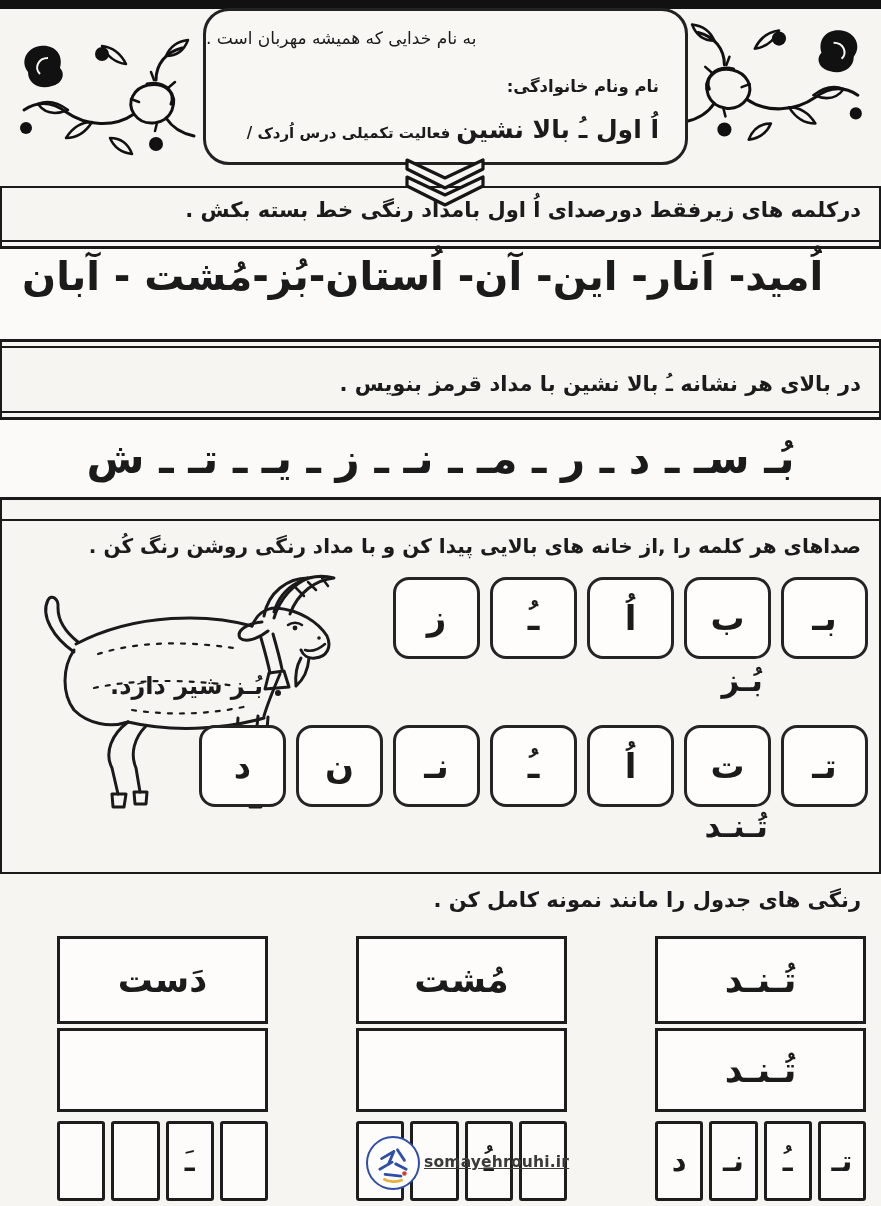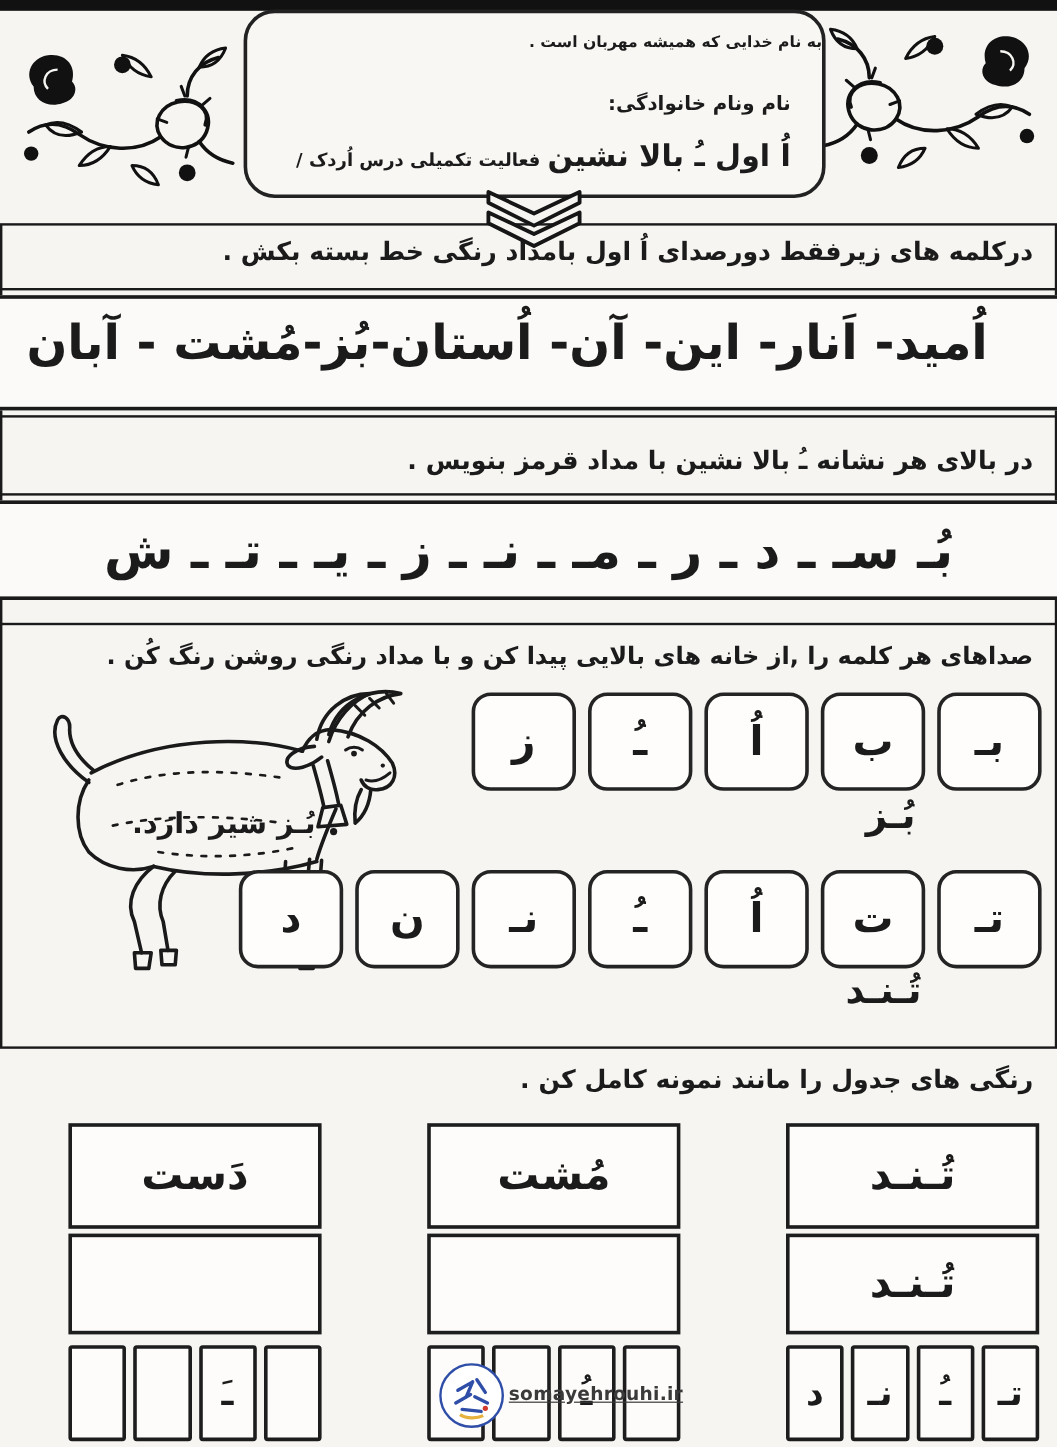"به نام خدایی که همیشه" .h-line1 { font-size: 13px -> 17px; font-weight: bold -> normal; text-align: right -> left }
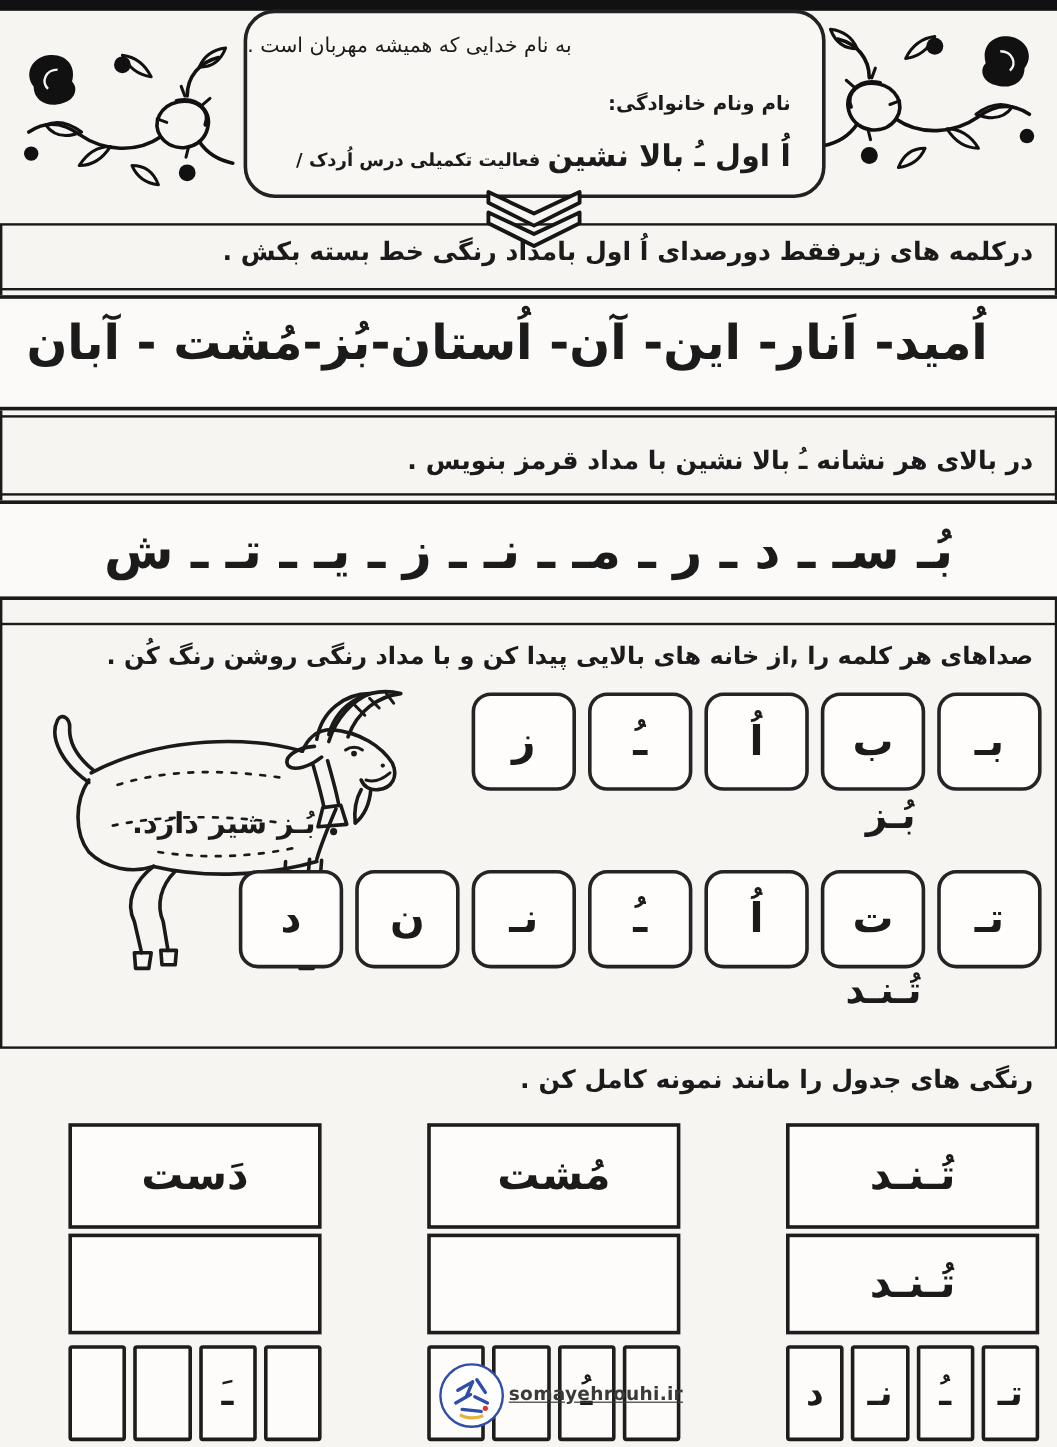"اُمید- اَنار- این- آن- اُستان-بُز-مُشت" .words { padding: 14px 22px 0 -> 4px 22px 0 }
